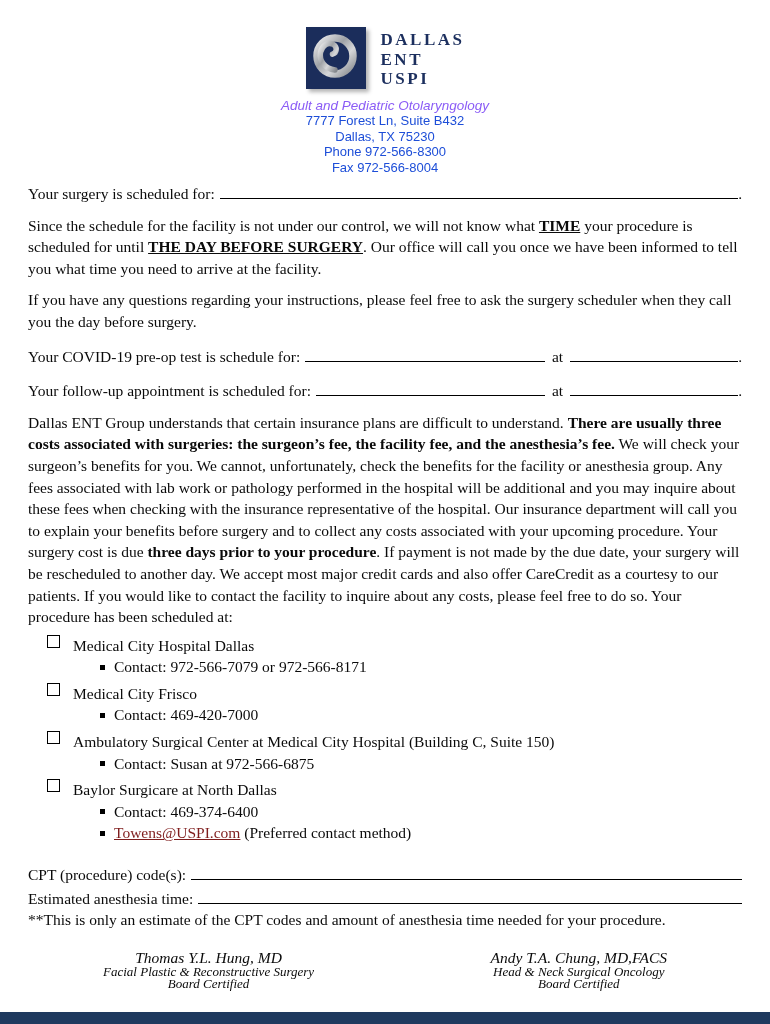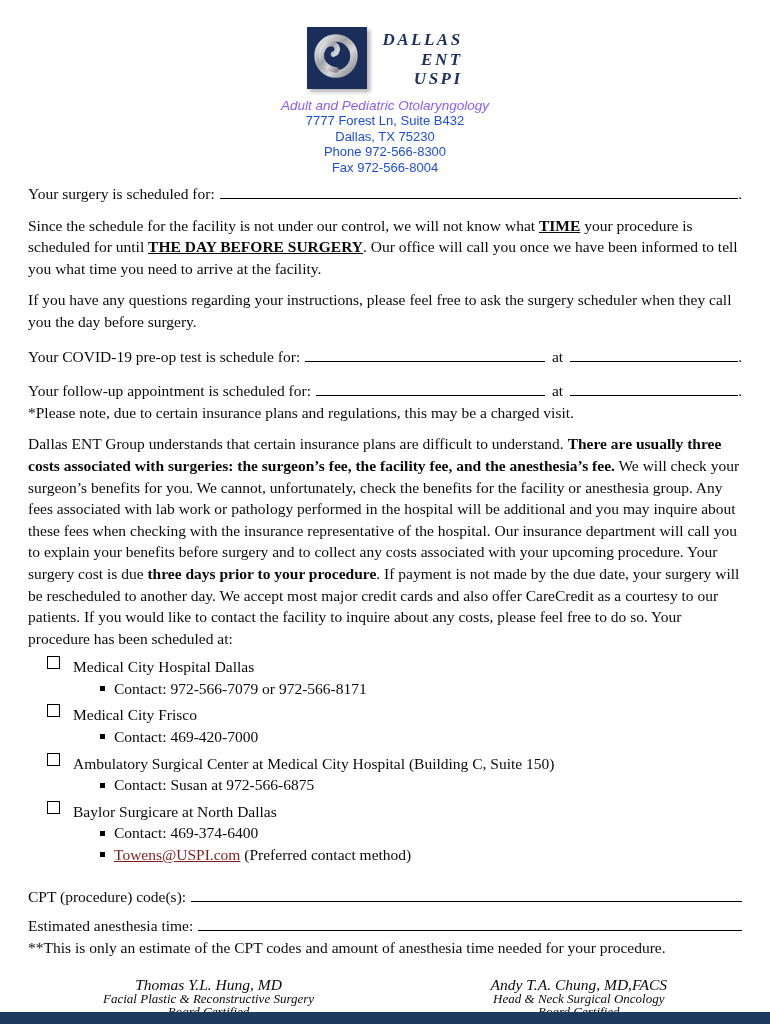"DALLAS" .logo-text { font-style: italic -> none; text-align: right -> left }
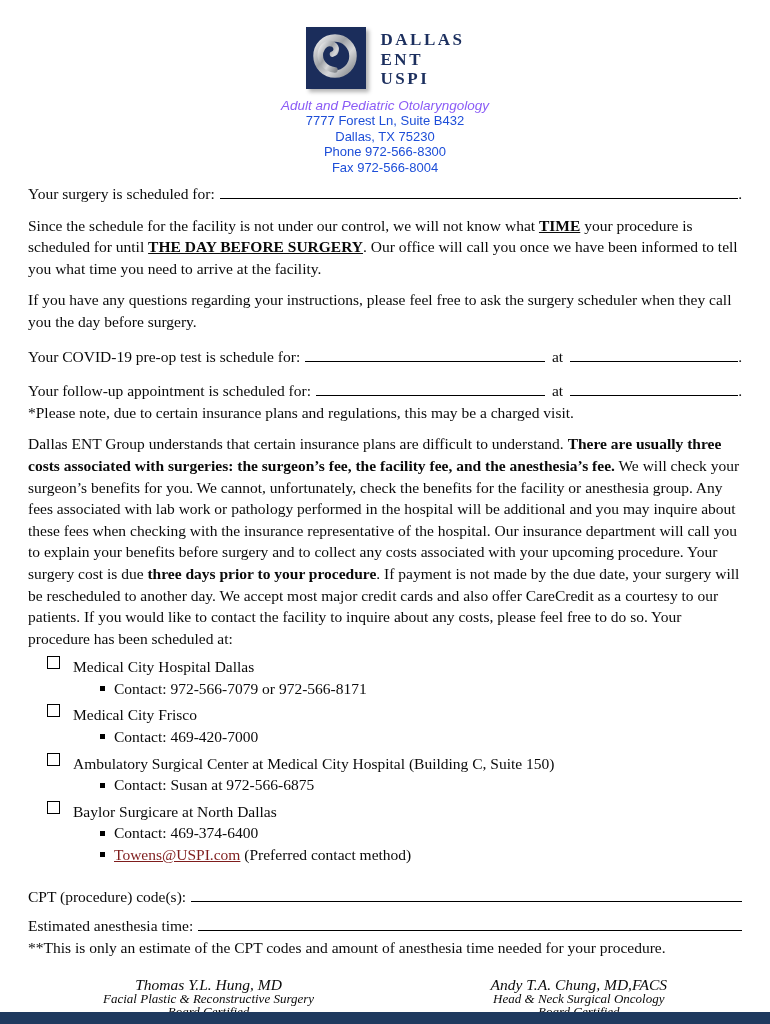"*Please note, due to certain" p { html: <p>*Please note, due to certain insurance plans and regulations, this may be a charged visit.</p> -> none }
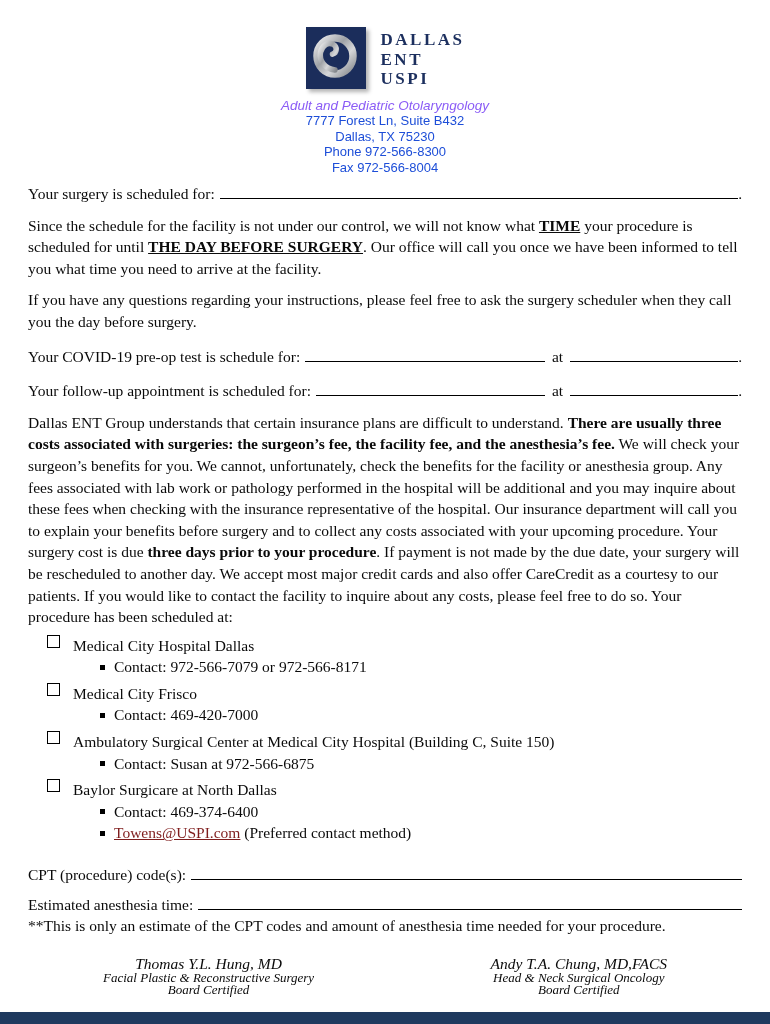"Estimated anesthesia time:" .tight { margin-top: 8px -> 2px }
